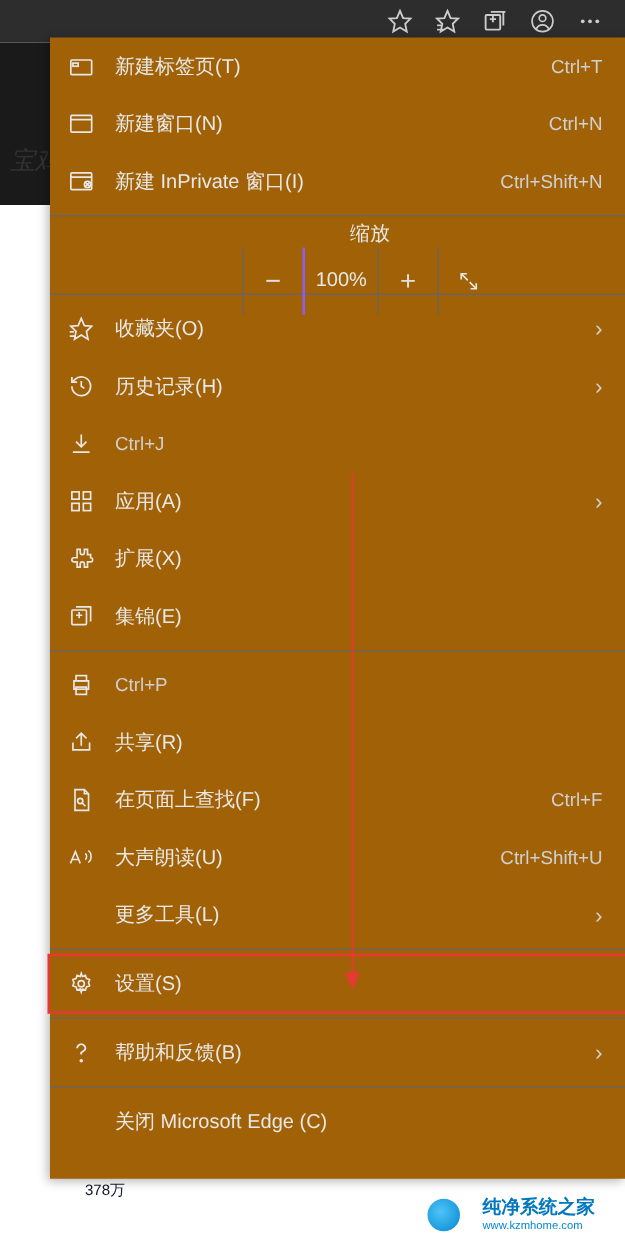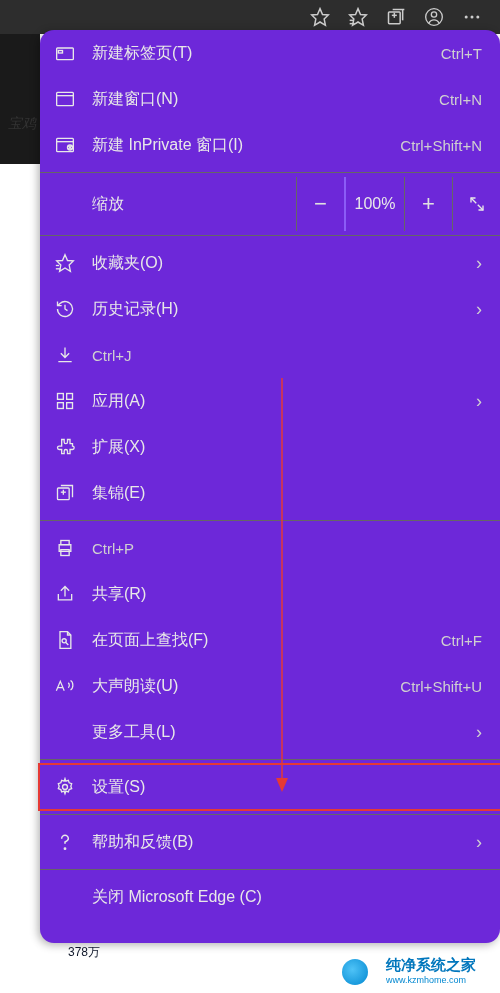"新建标签页(T)" .menu { background: #6d28d9 -> #a16207; border-radius: 14px -> none }
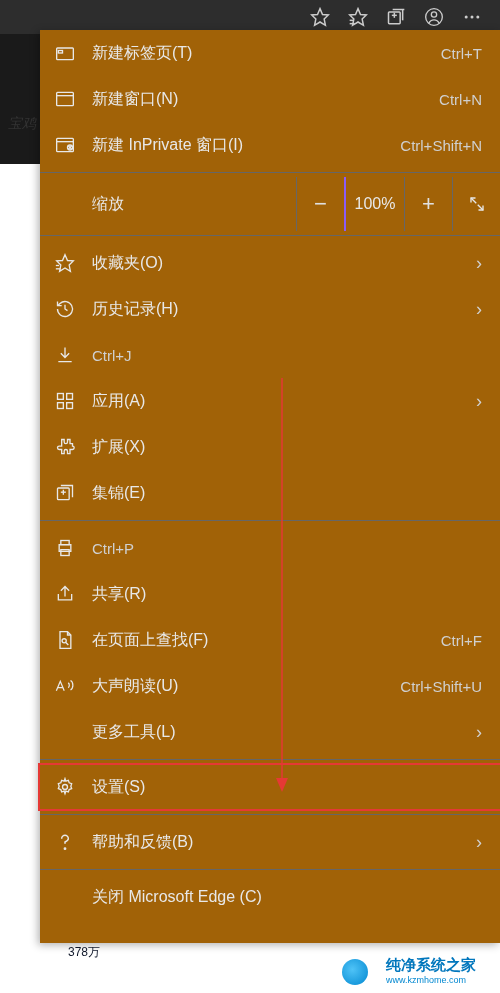"宝鸡" .page-text { font-size: 14px -> 20px }
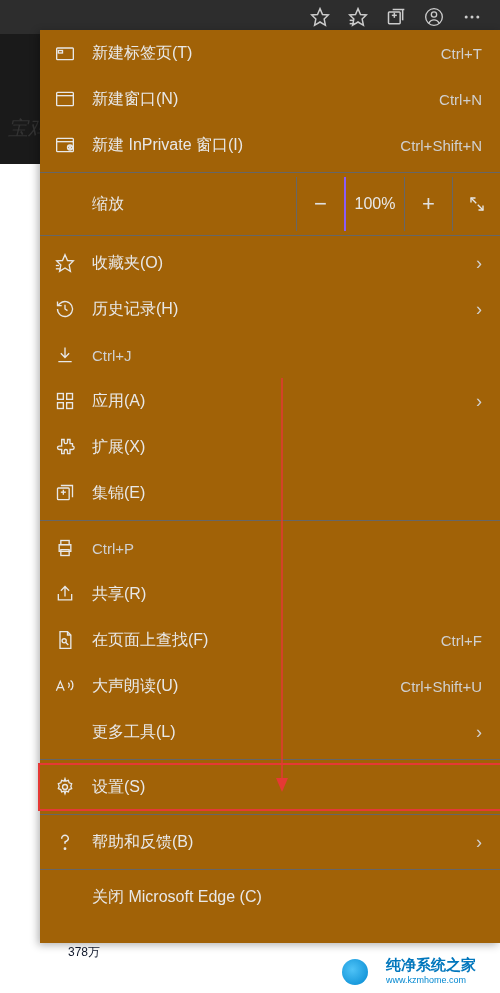"缩放" .zoom-row { flex-direction: none -> column }
